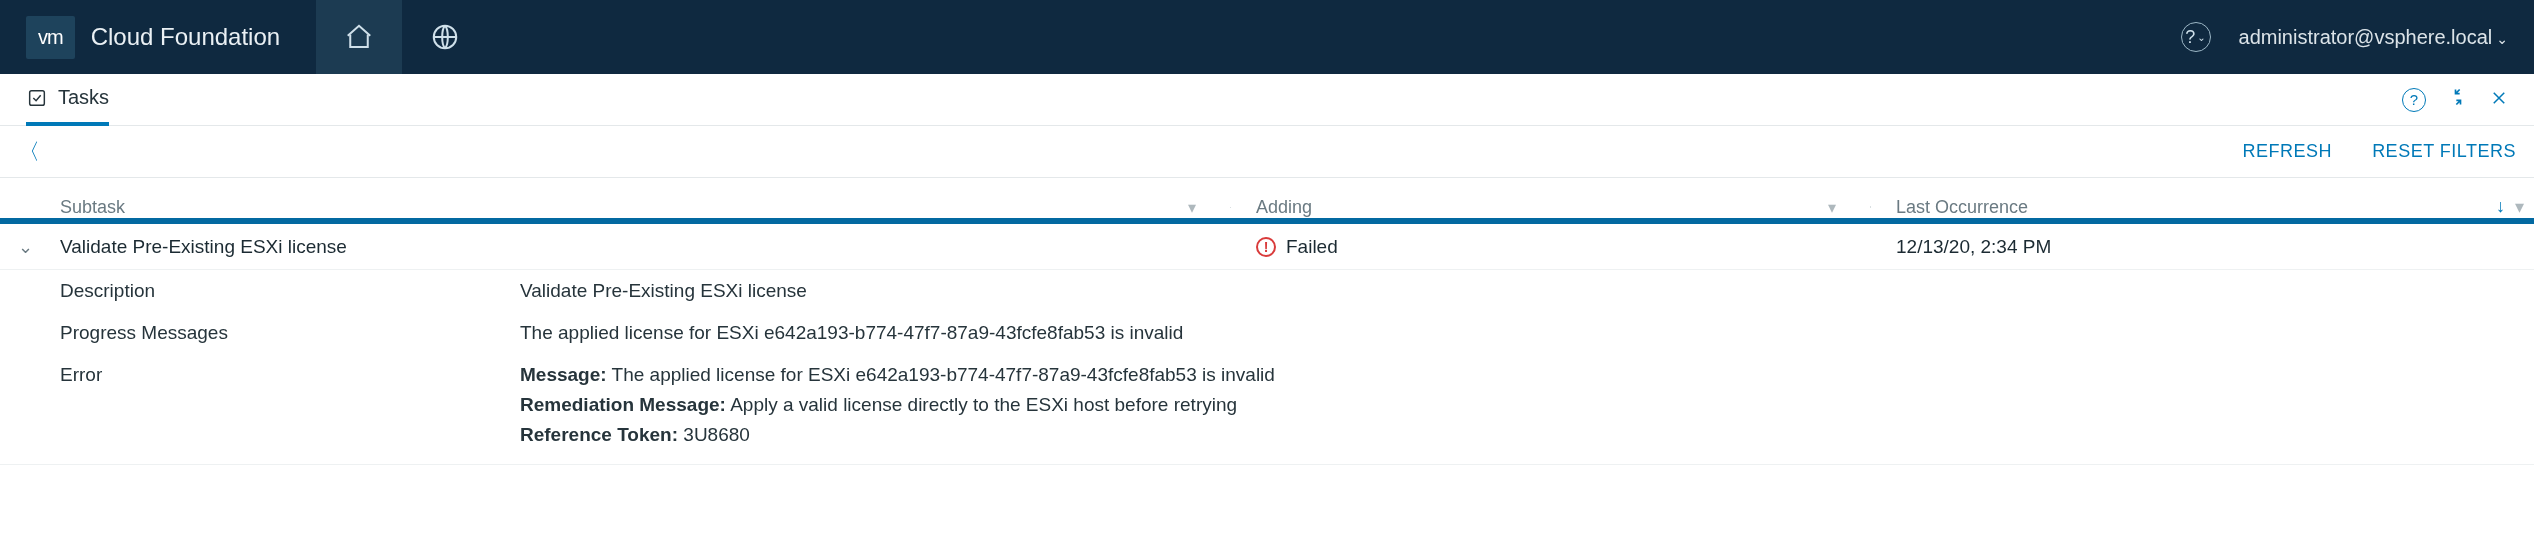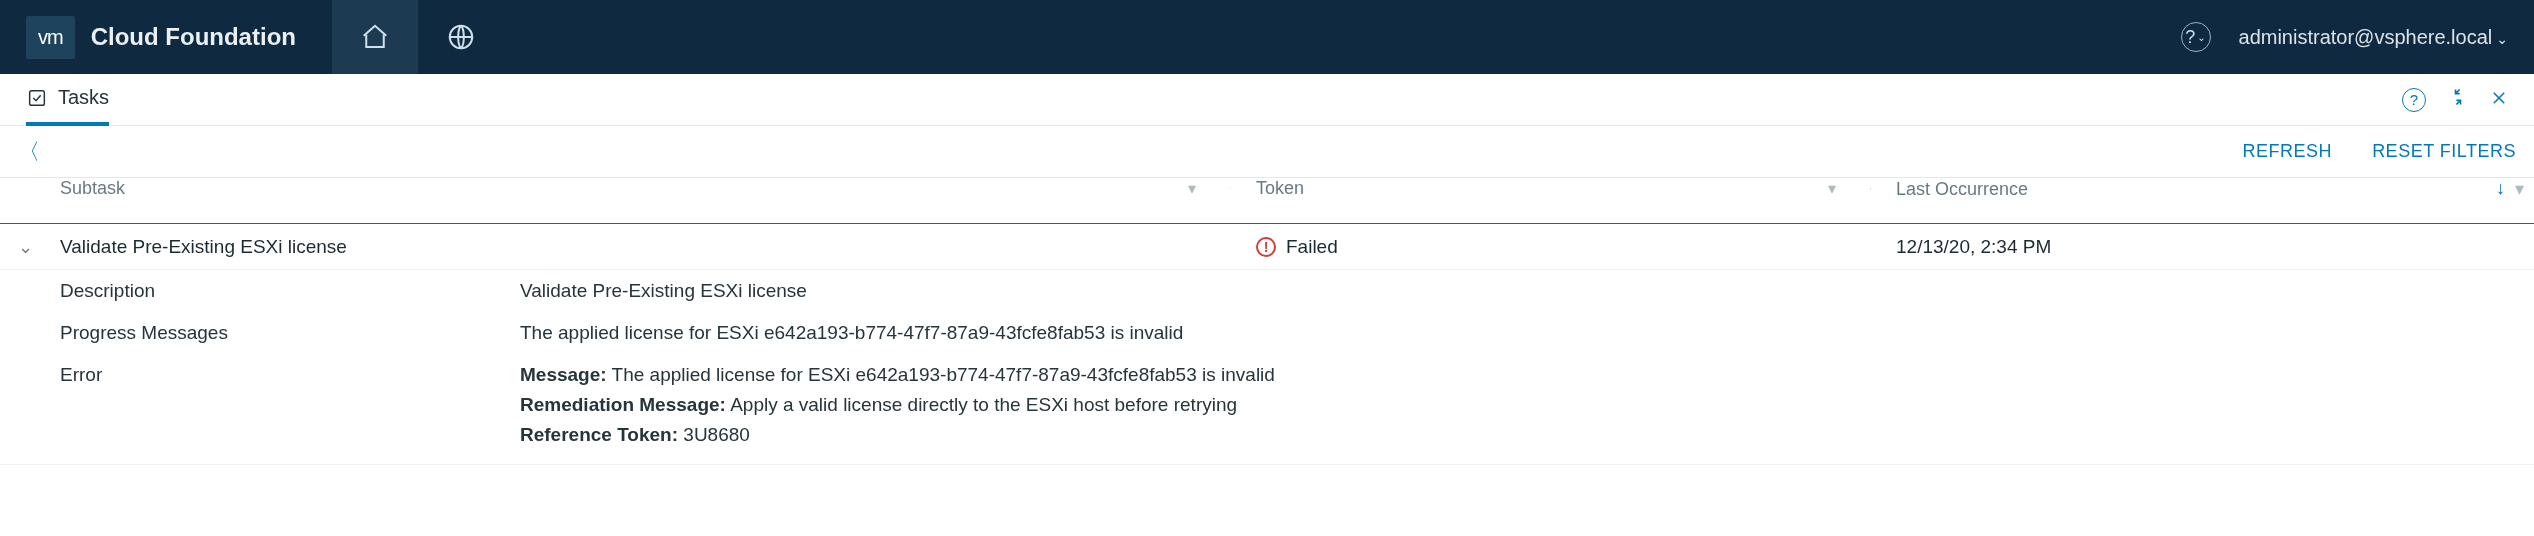"Cloud Foundation" .brand-title { font-weight: 700 -> 400 }
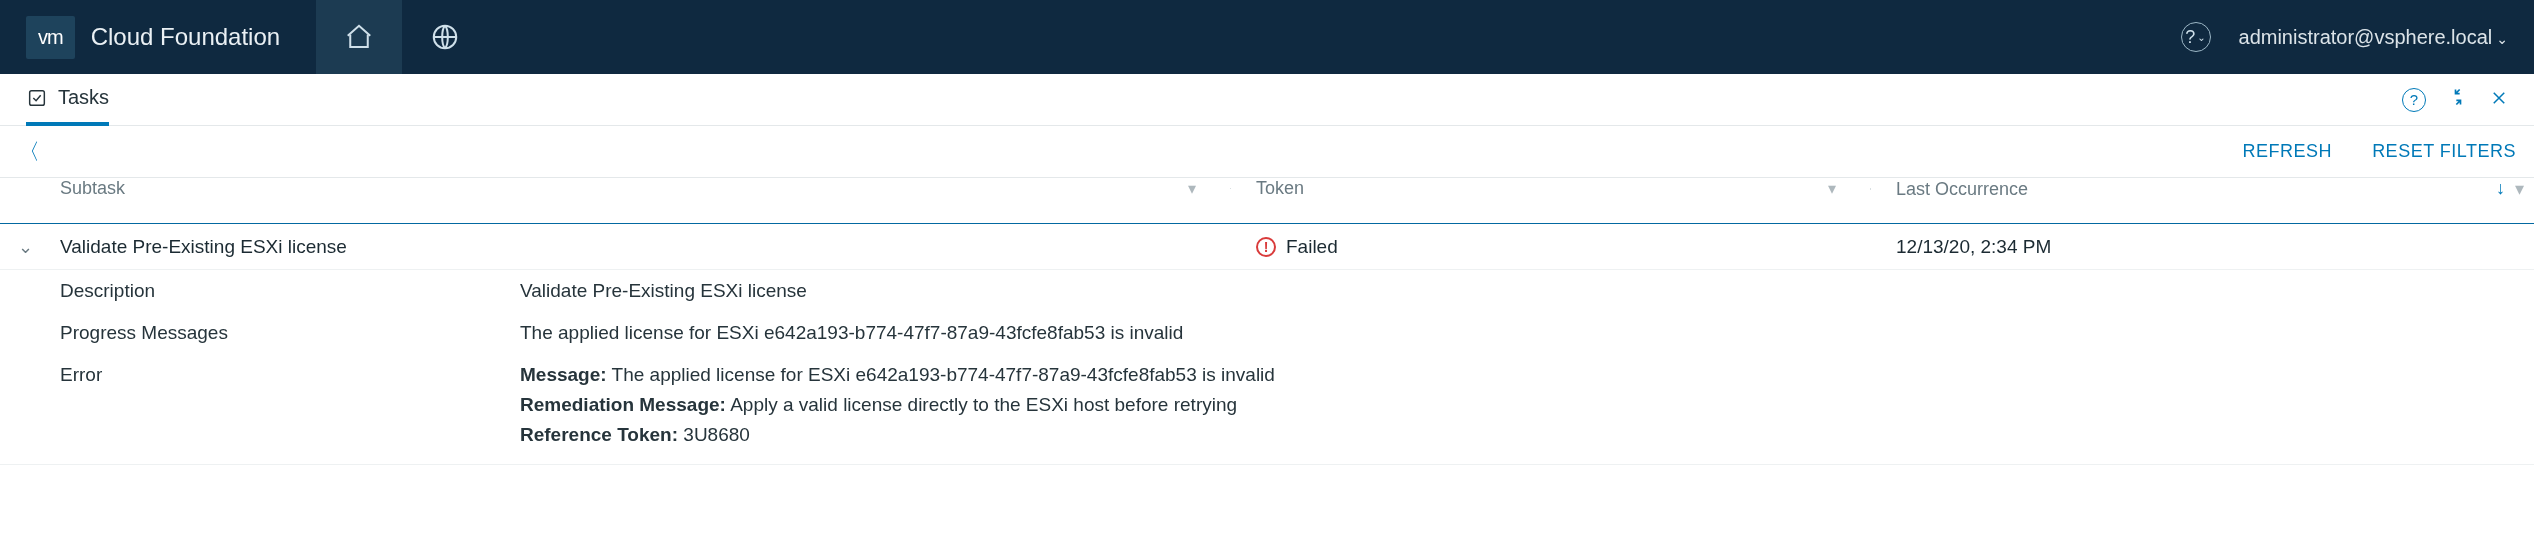"Subtask" .thead { align-items: flex-start -> flex-end; border-bottom: 1px solid #0369a1 -> 6px solid #0369a1 }
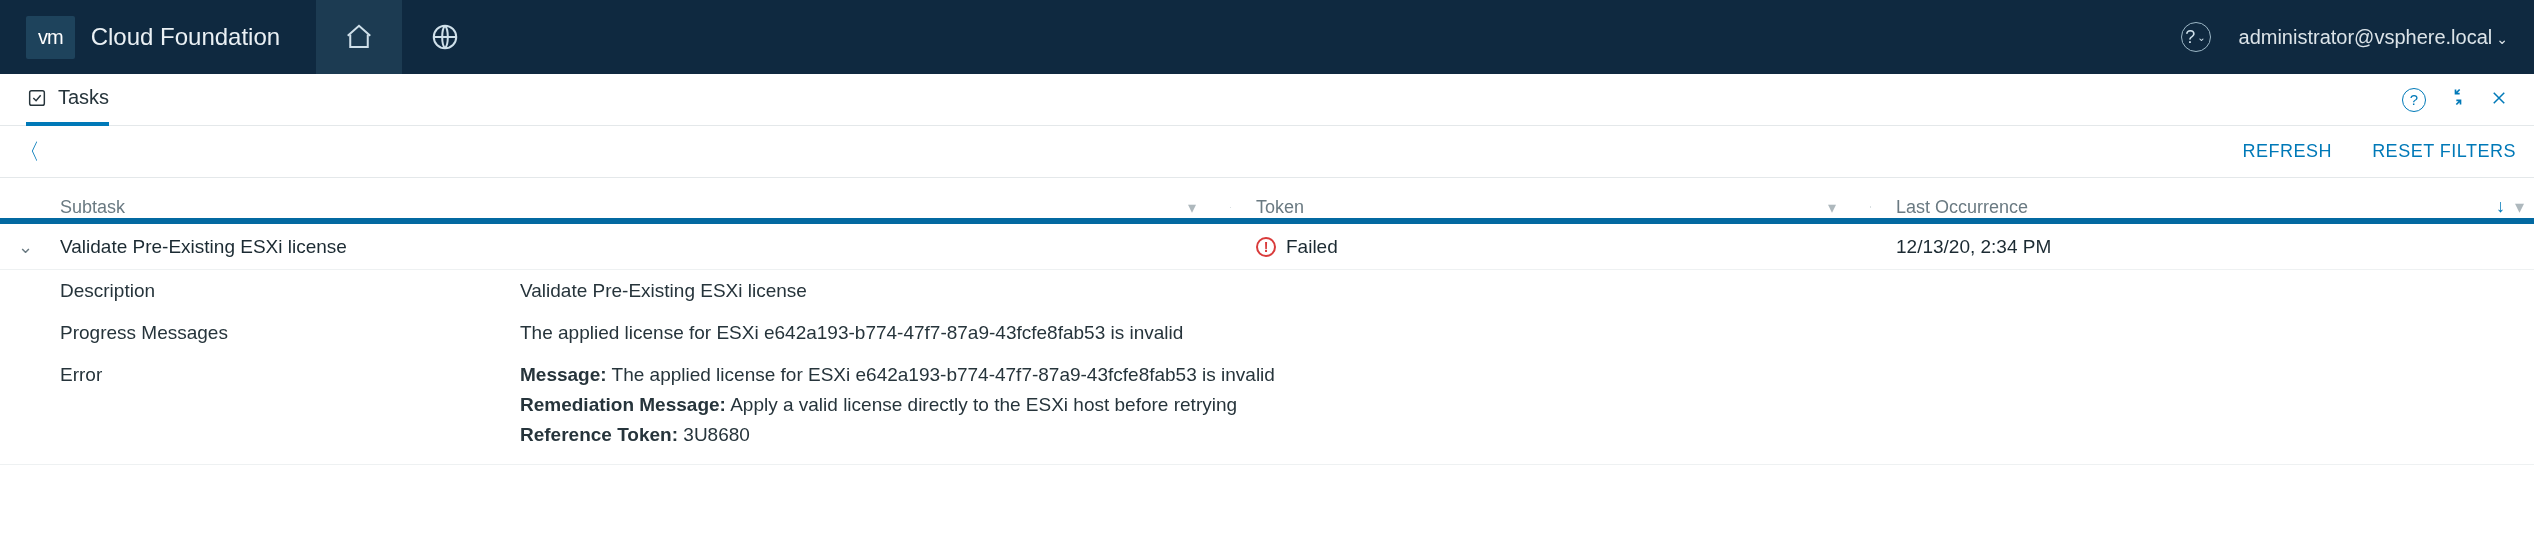"Token" span { text: Token -> Adding }
